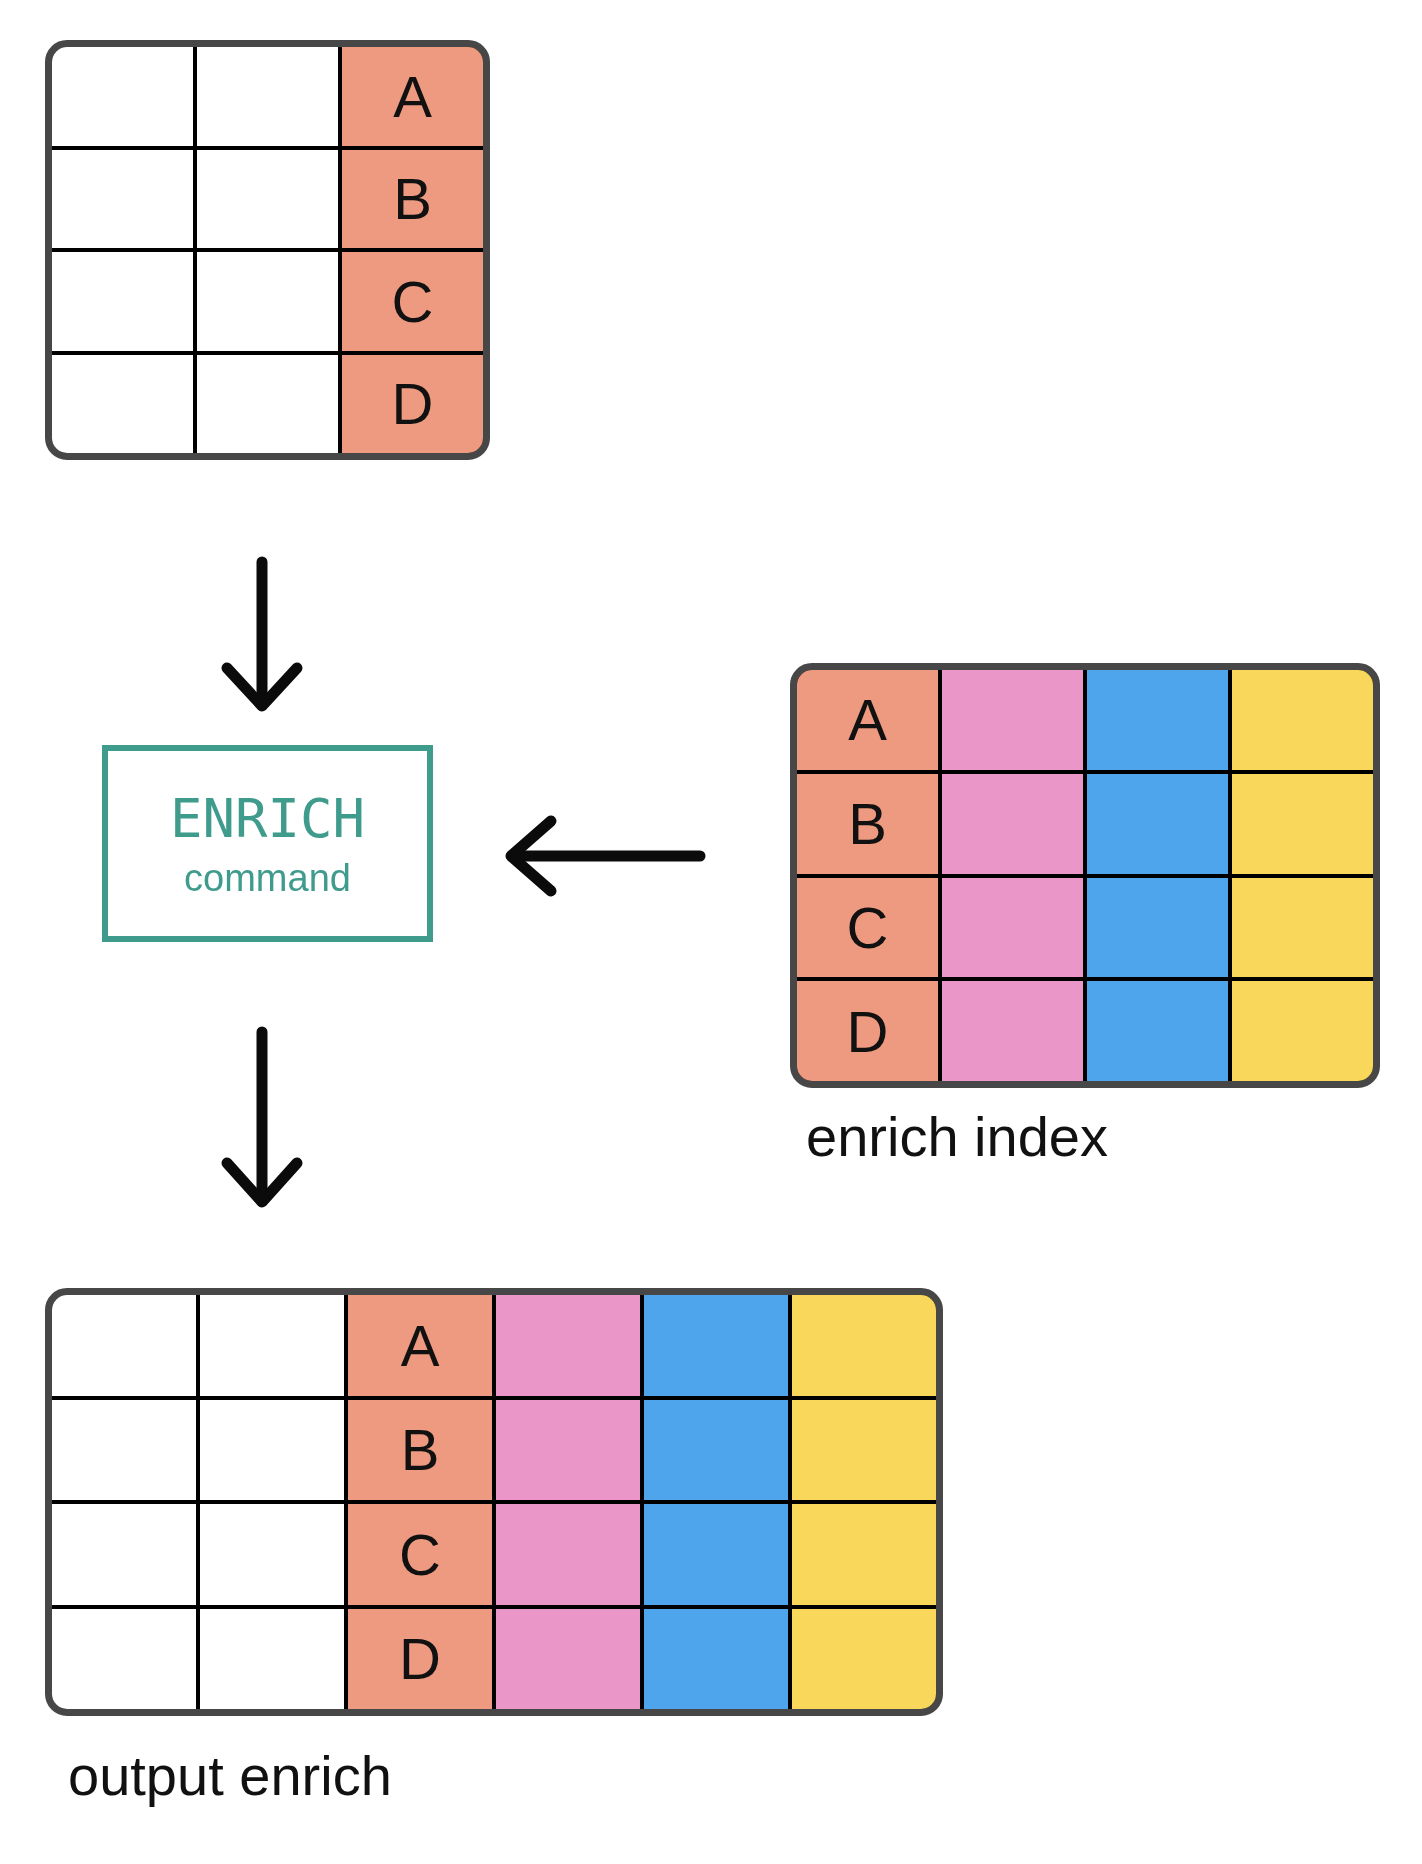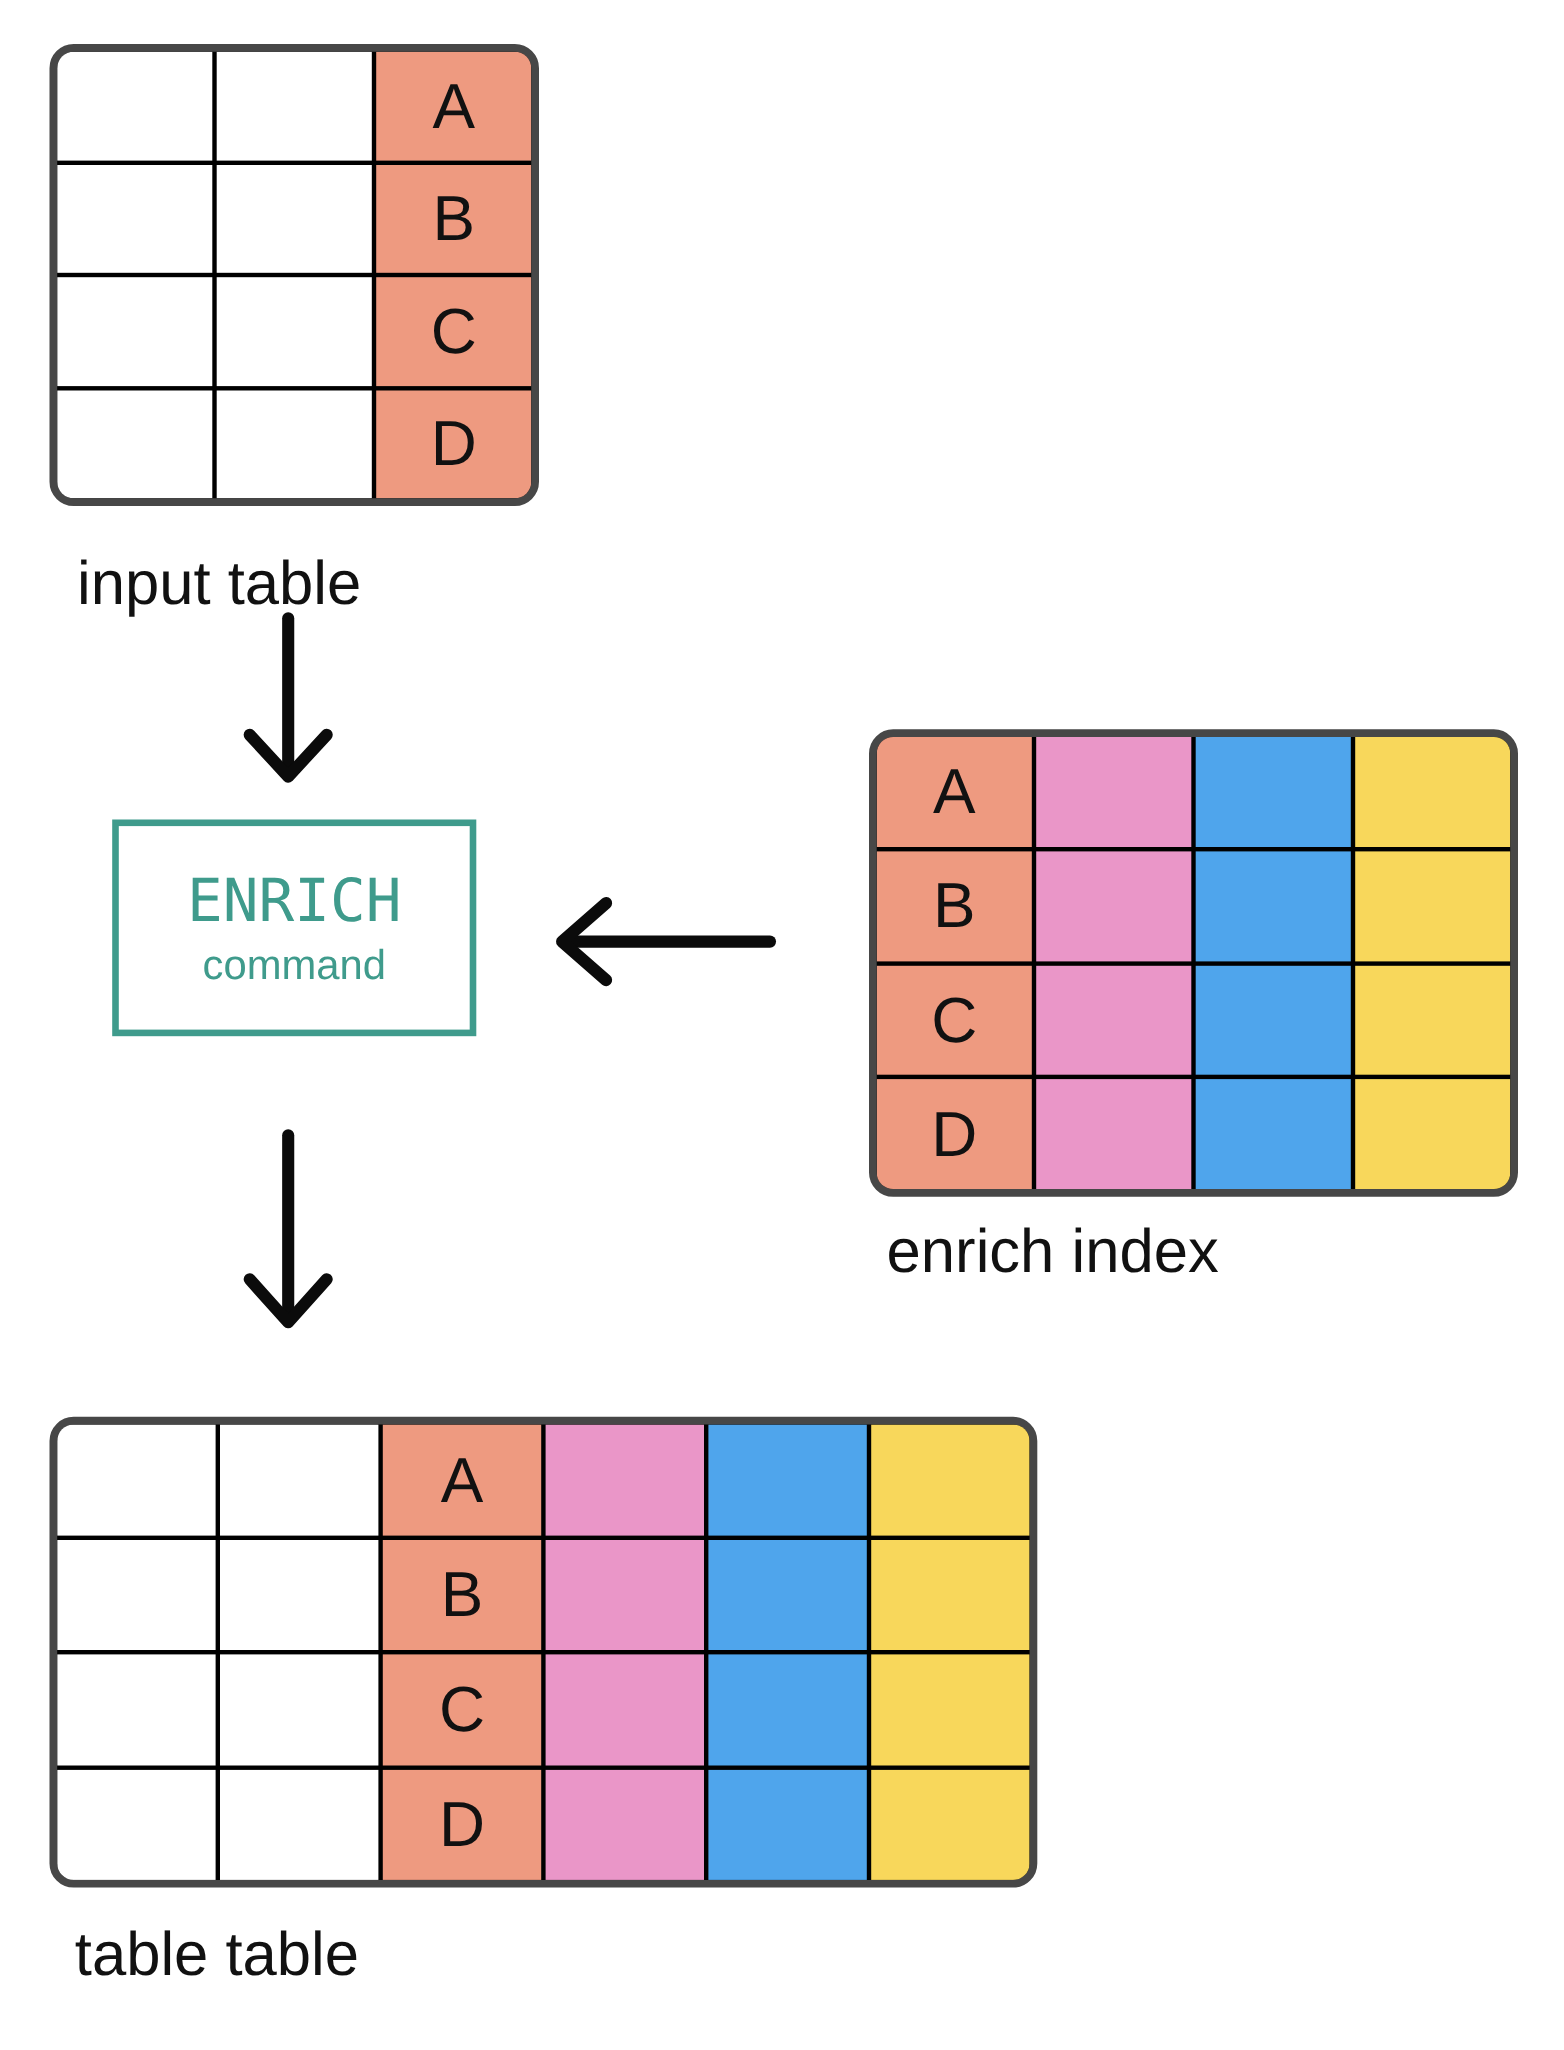"input table" div.lbl { html: <div>input table</div> -> none }
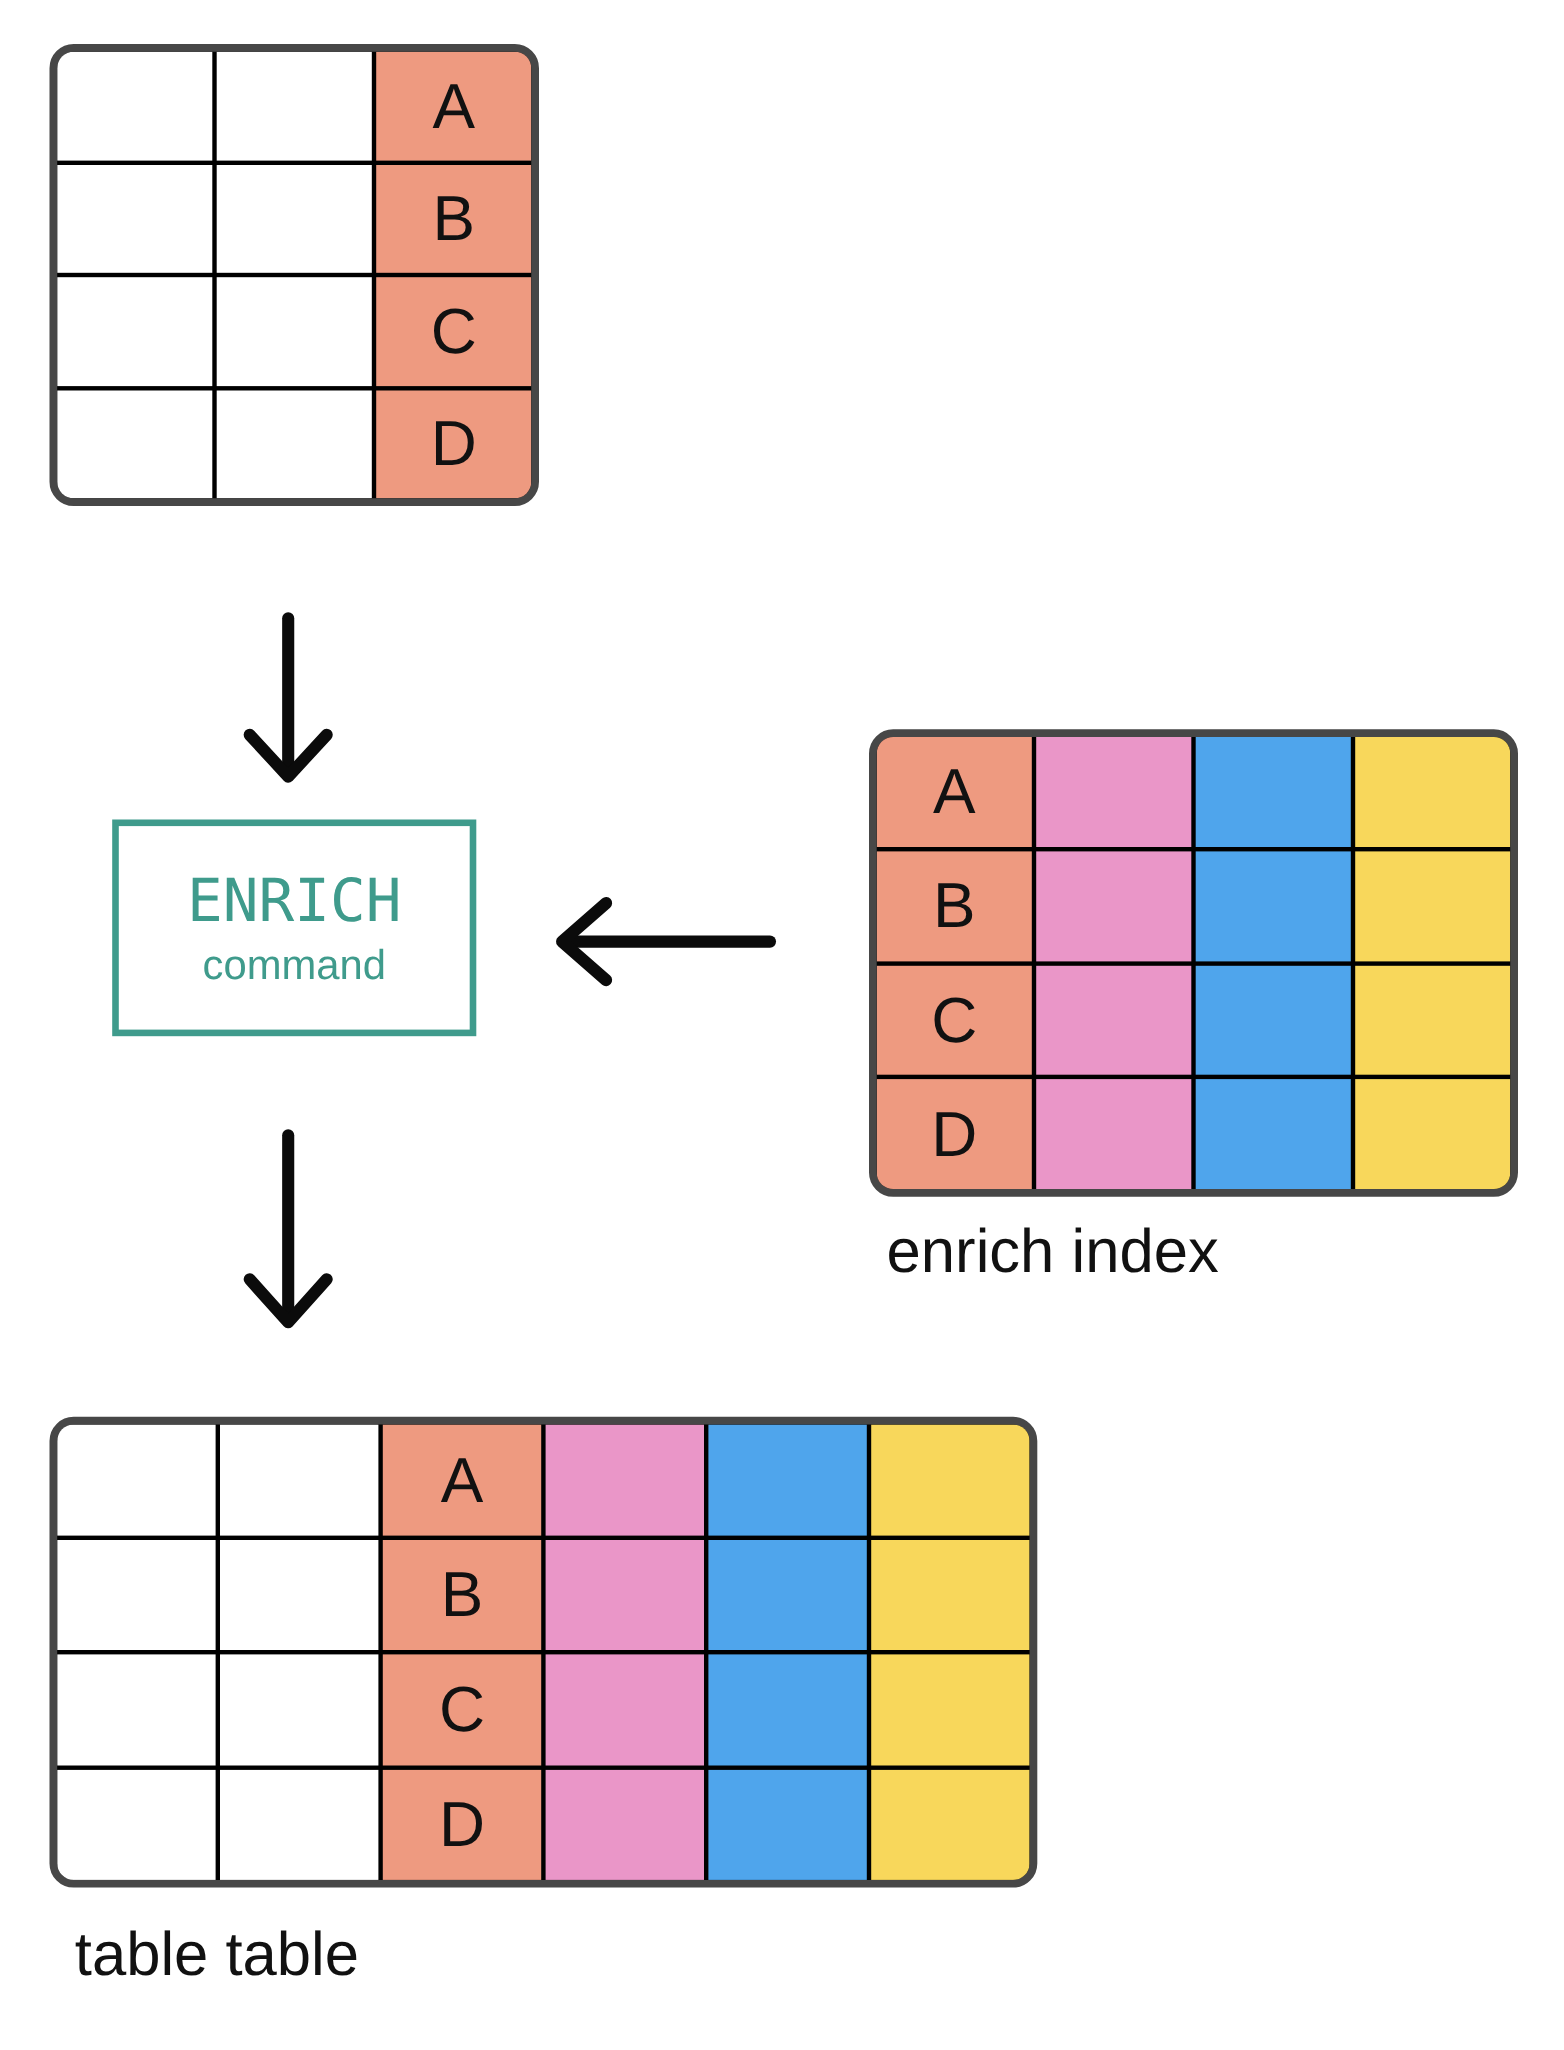"table table" div.lbl { text: table table -> output enrich }
